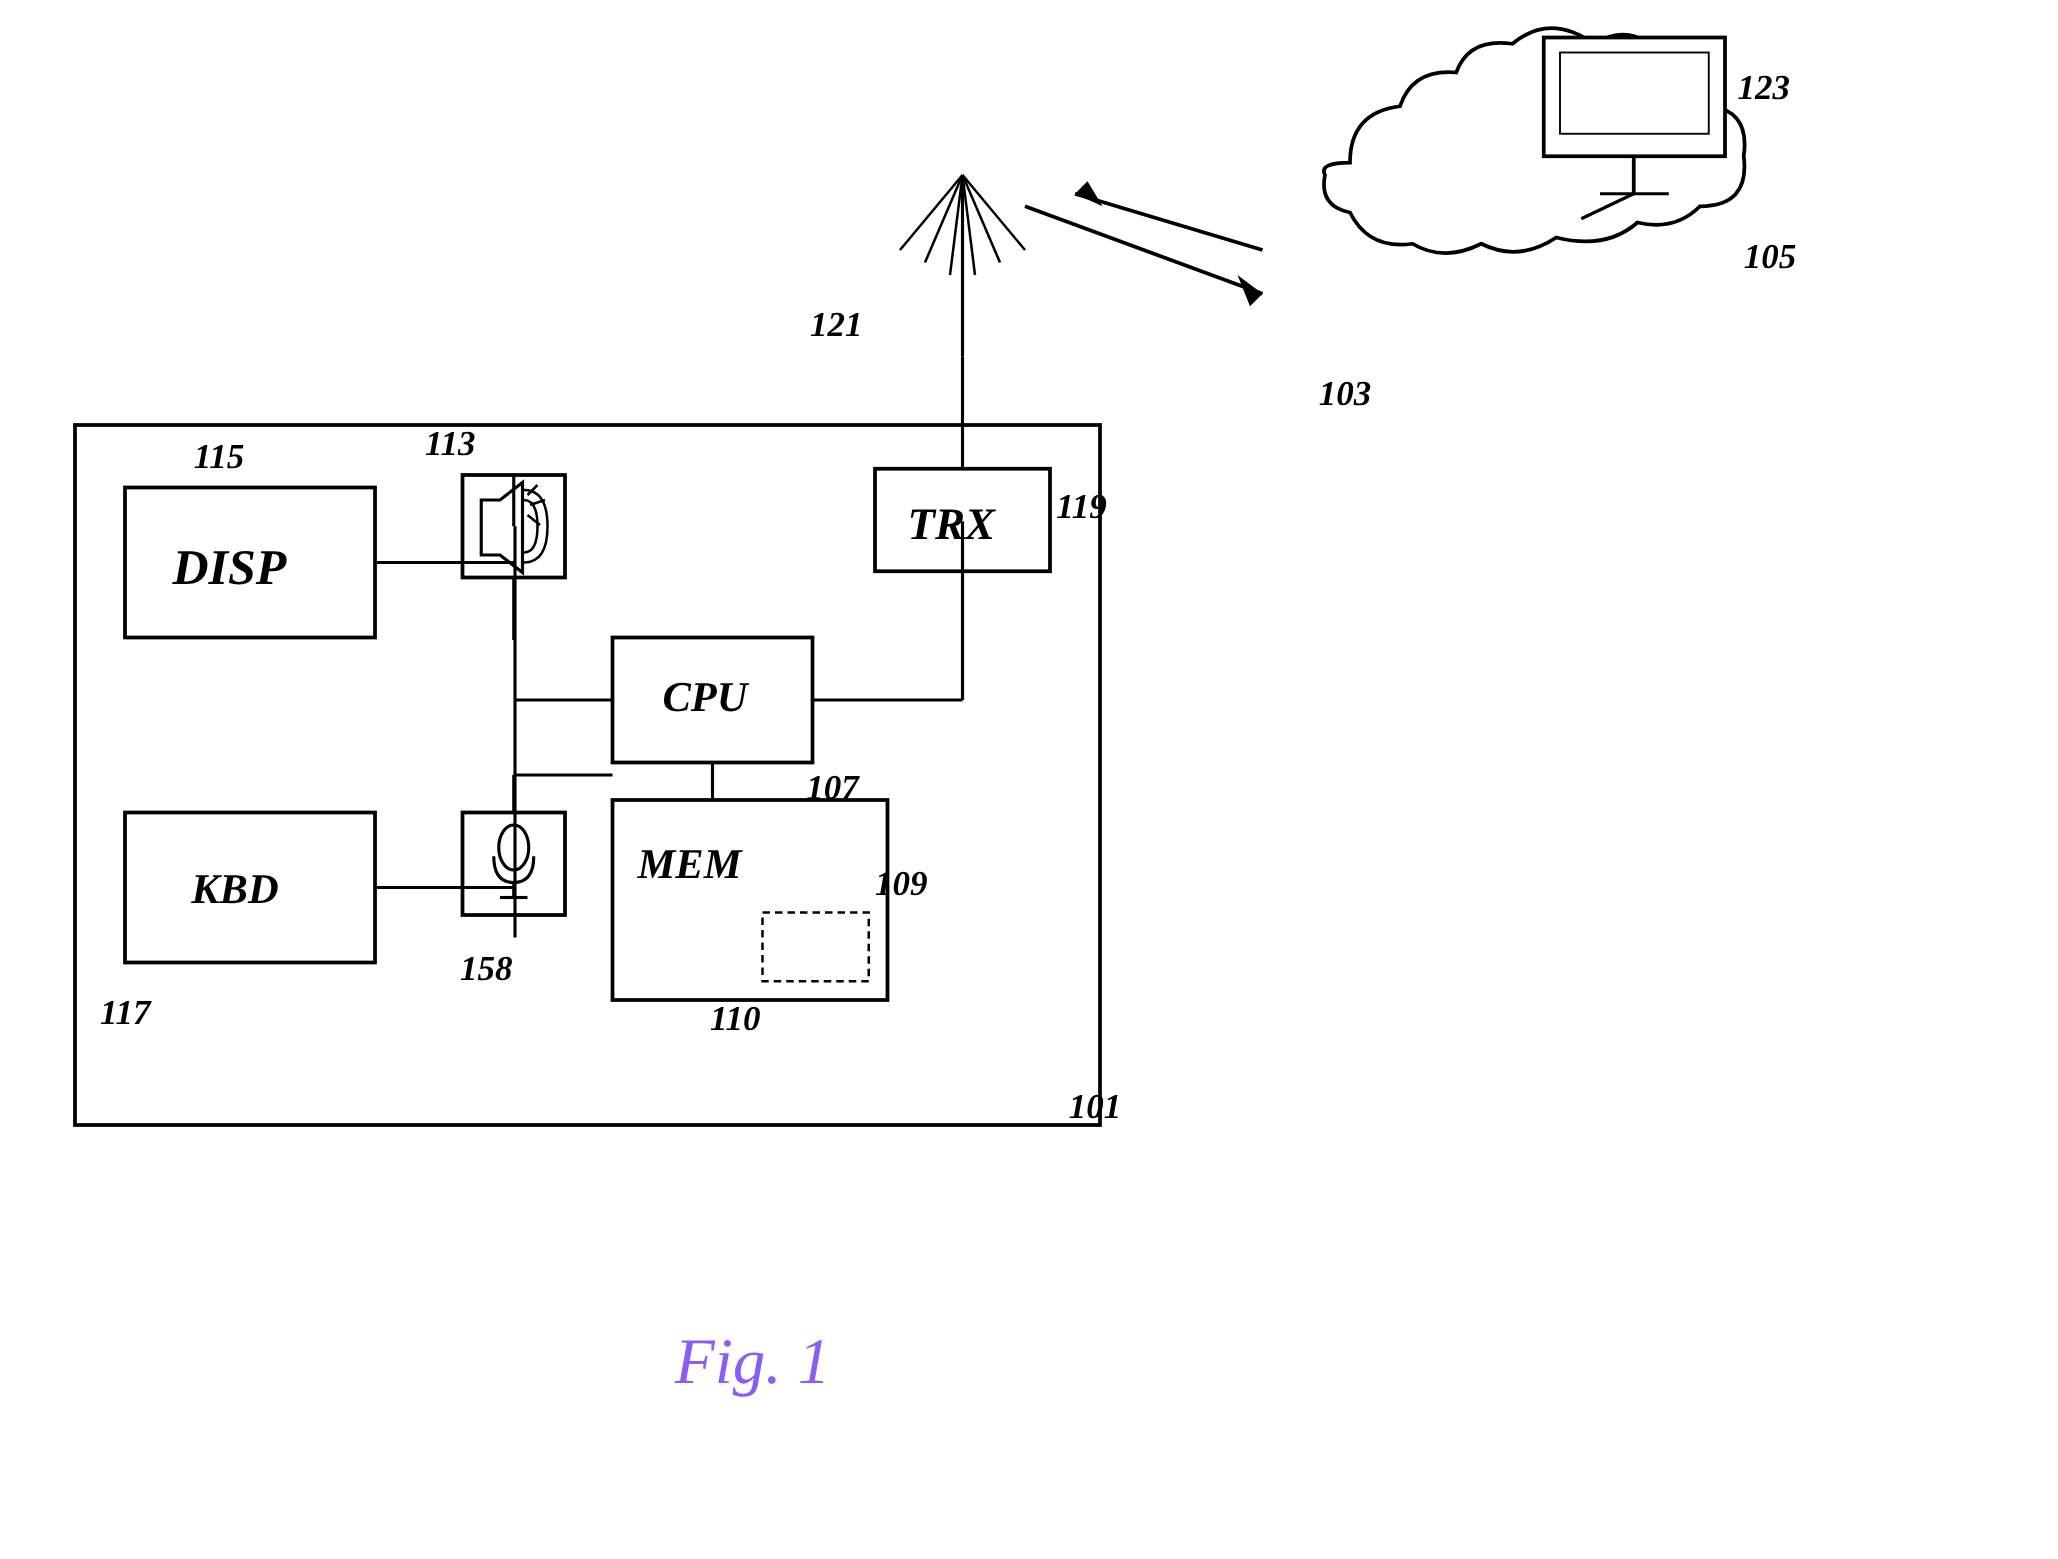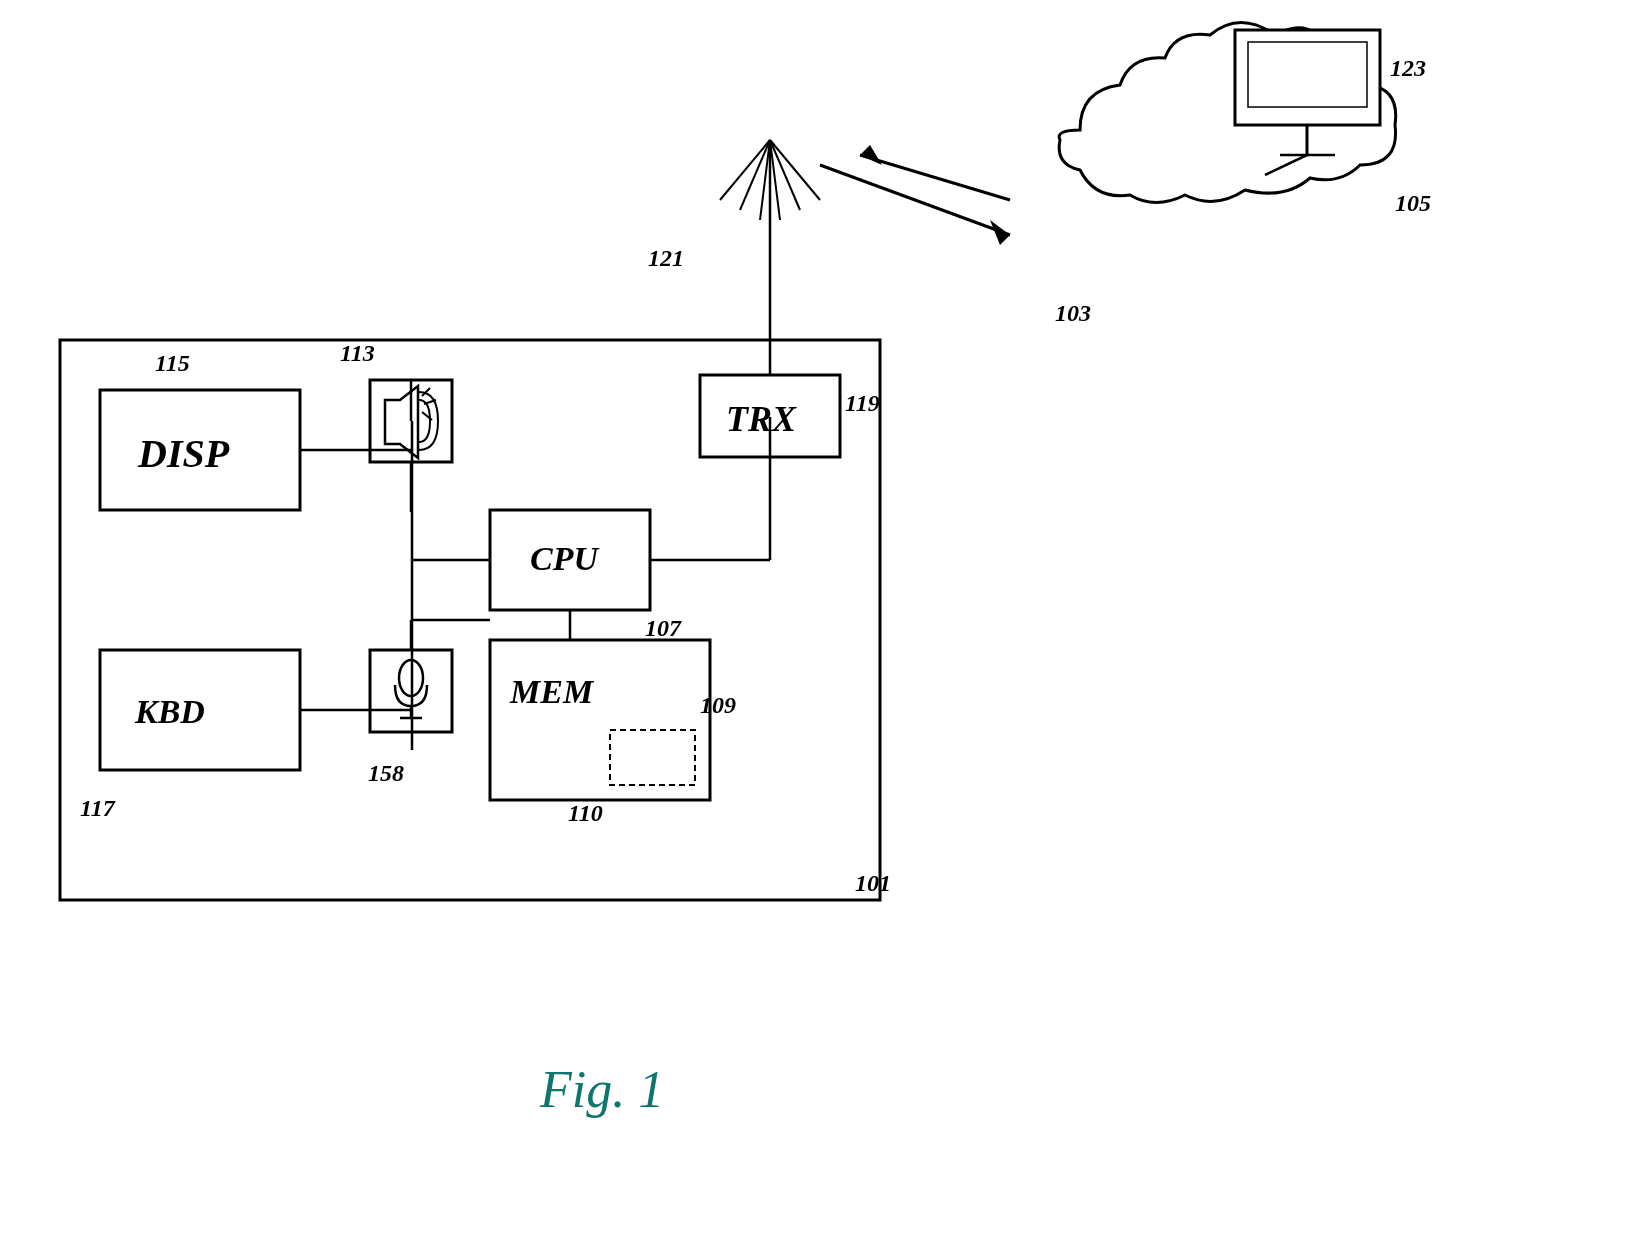"123" .ref-label { font-size: 24px -> 28px }
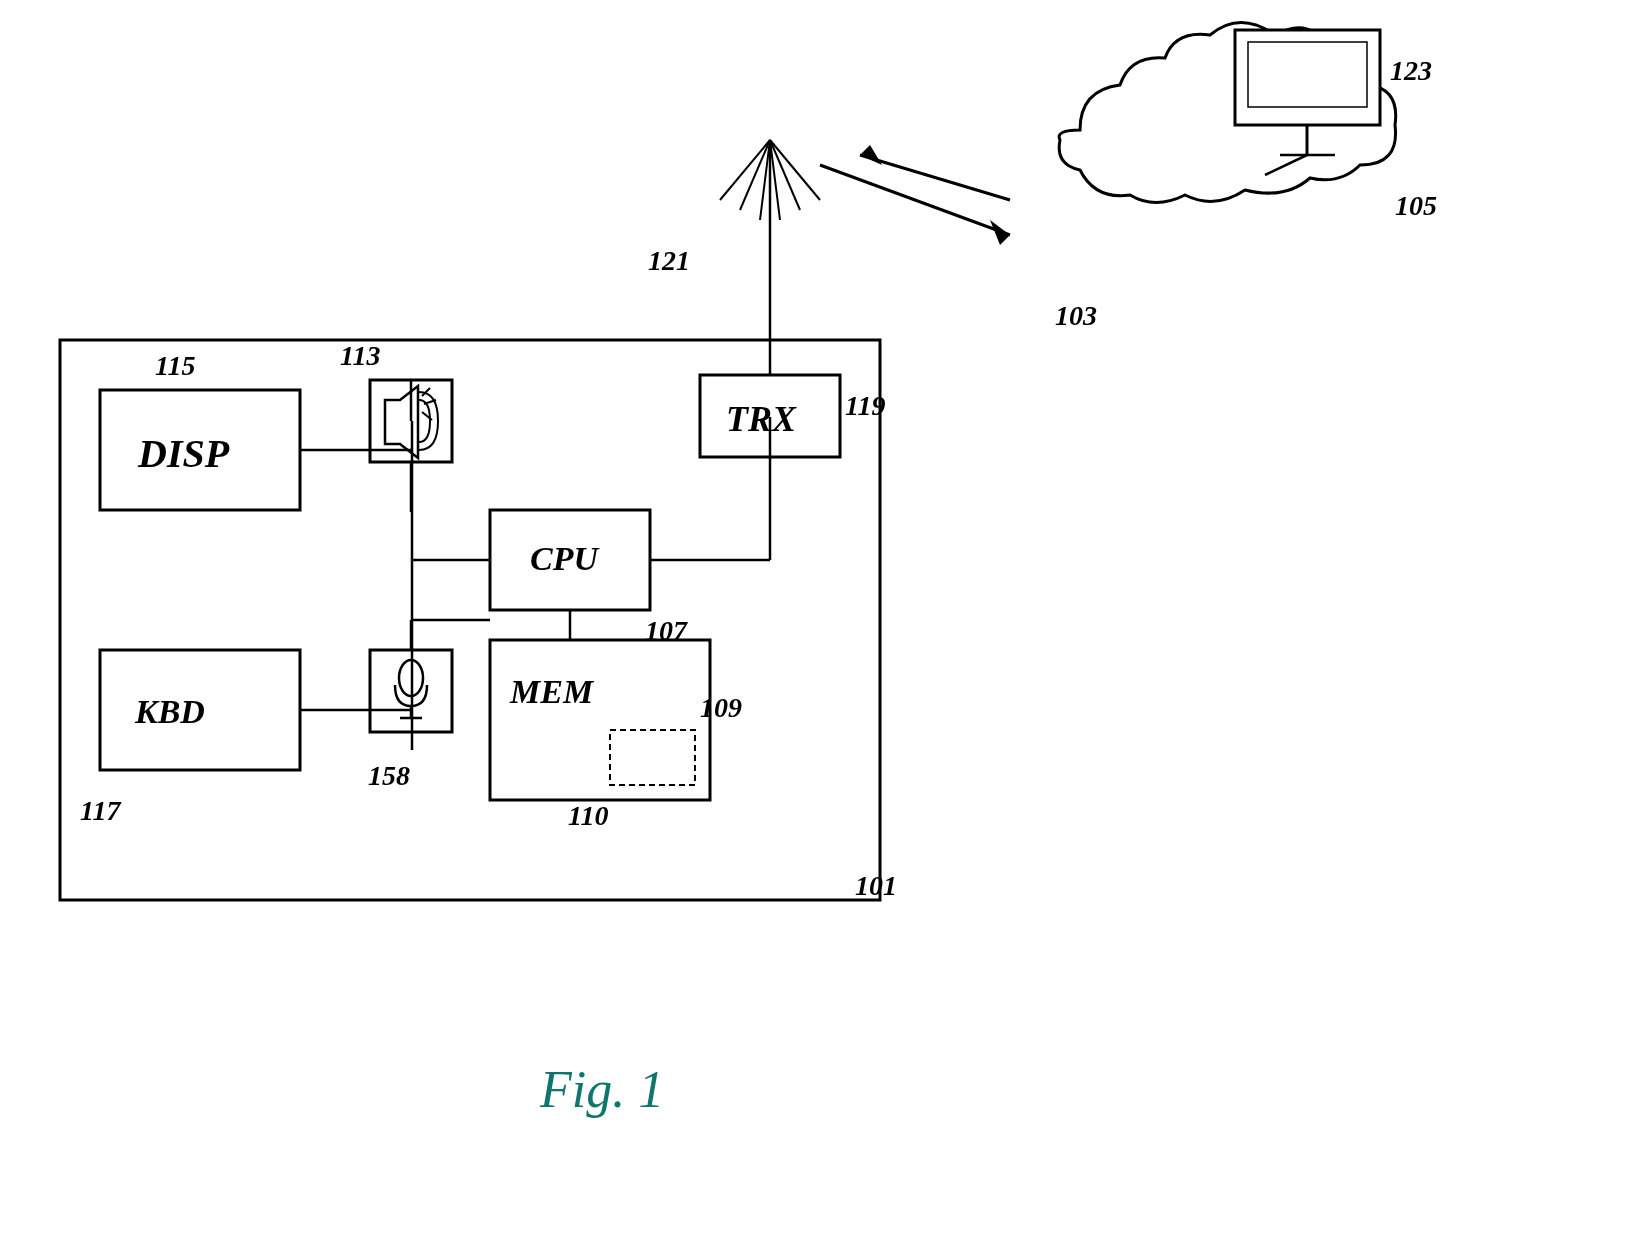"KBD" div.ref-label { left: 135px -> 153px }
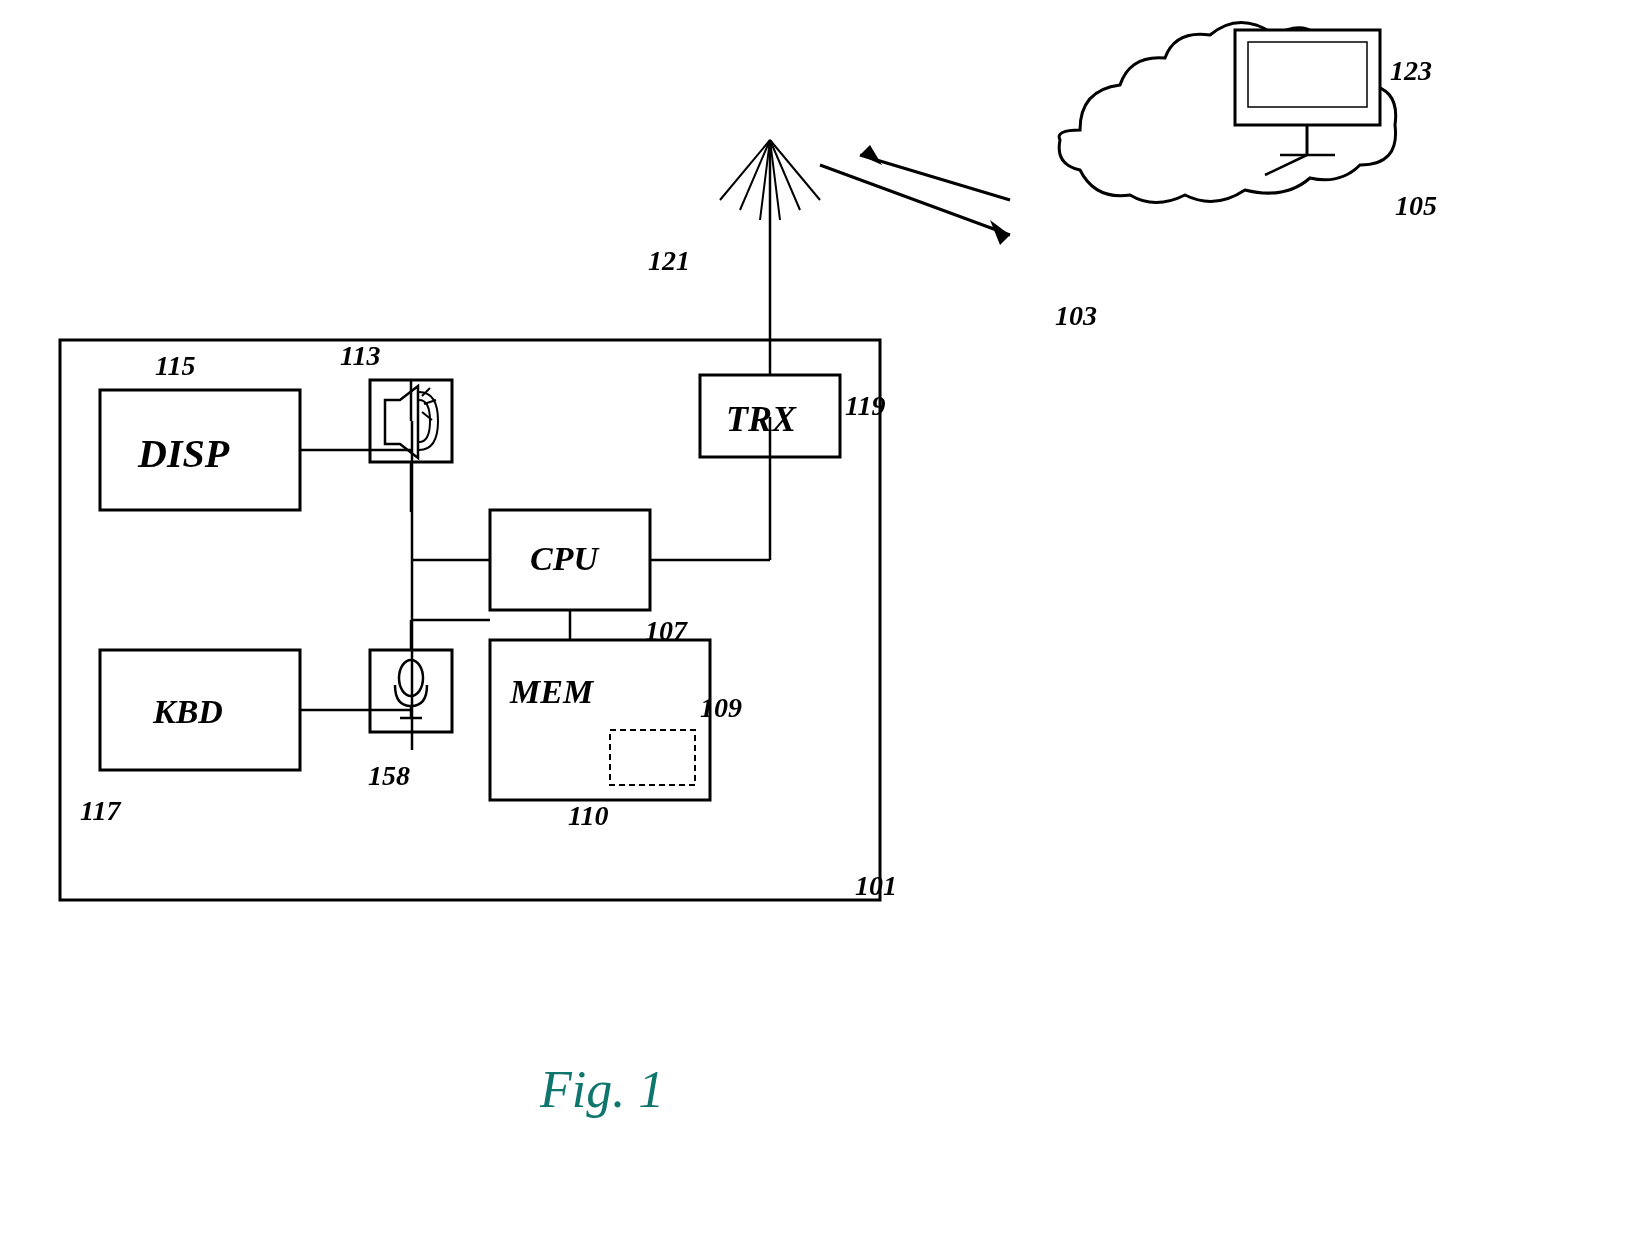"Fig. 1" .fig-caption { color: #0f766e -> #8b5cf6 }
